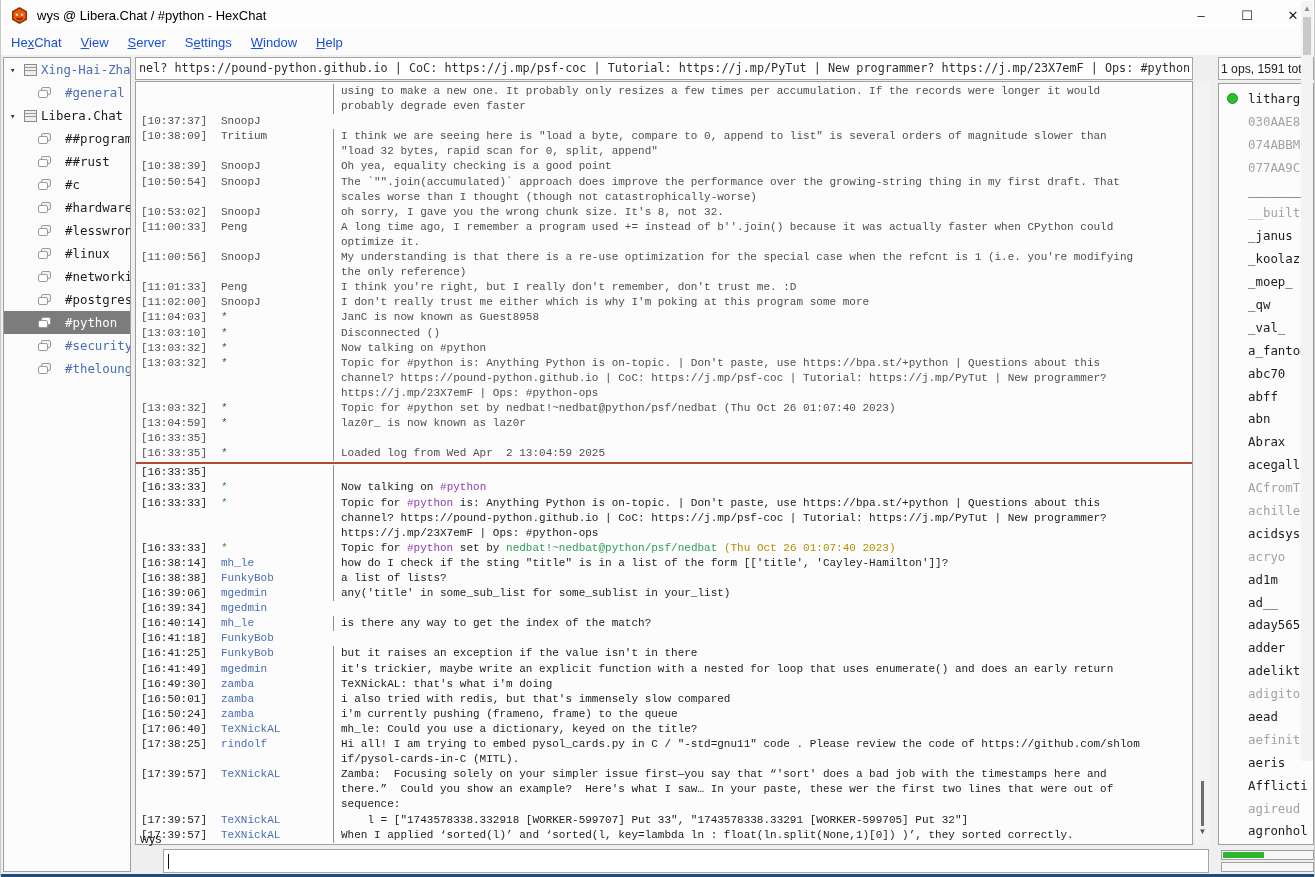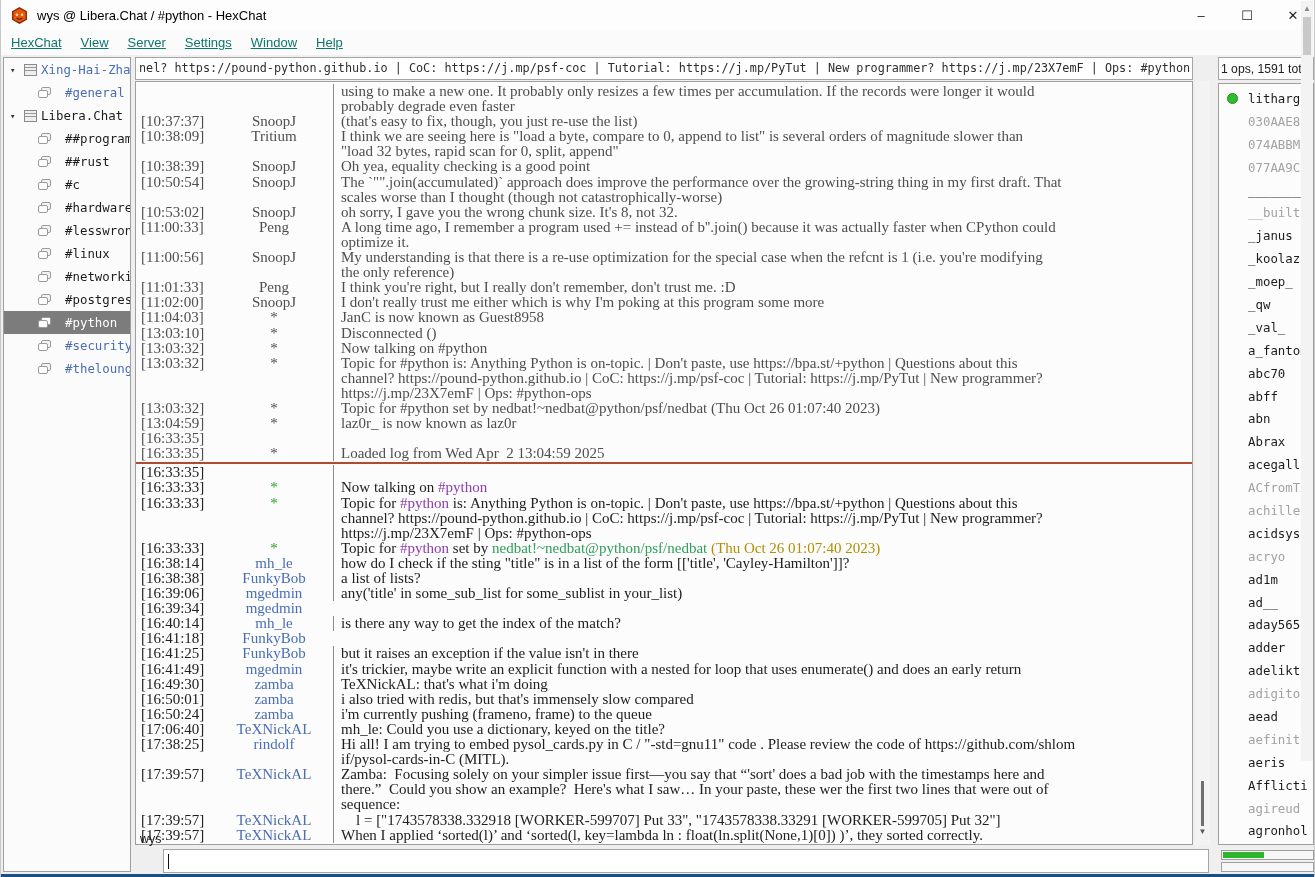"HexChat" #menubar { color: #0f766e -> #1d4ed8; text-decoration: underline -> none }
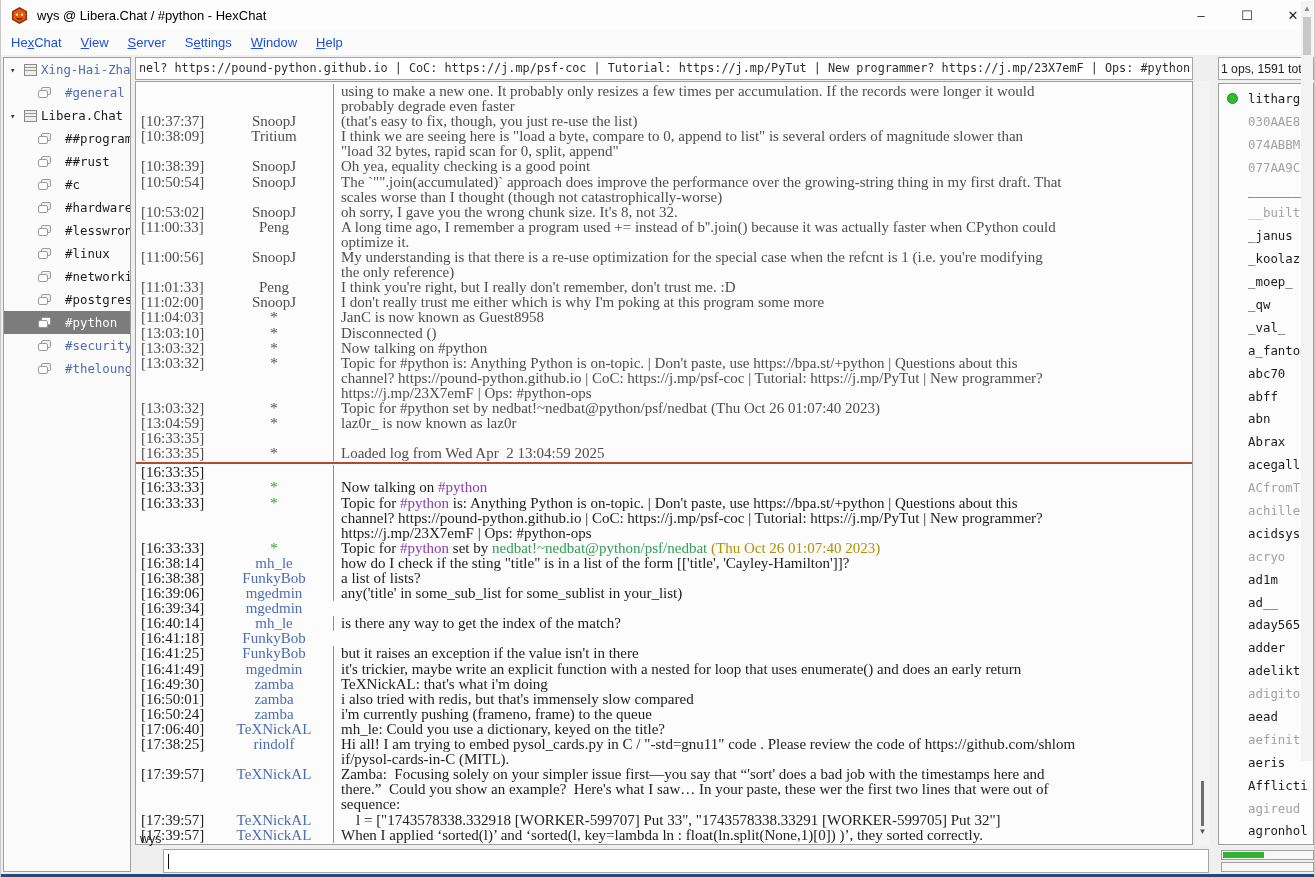"using to make a new" .line { font-family: Liberation Serif, serif -> Liberation Mono, monospace; font-size: 15px -> 11px }
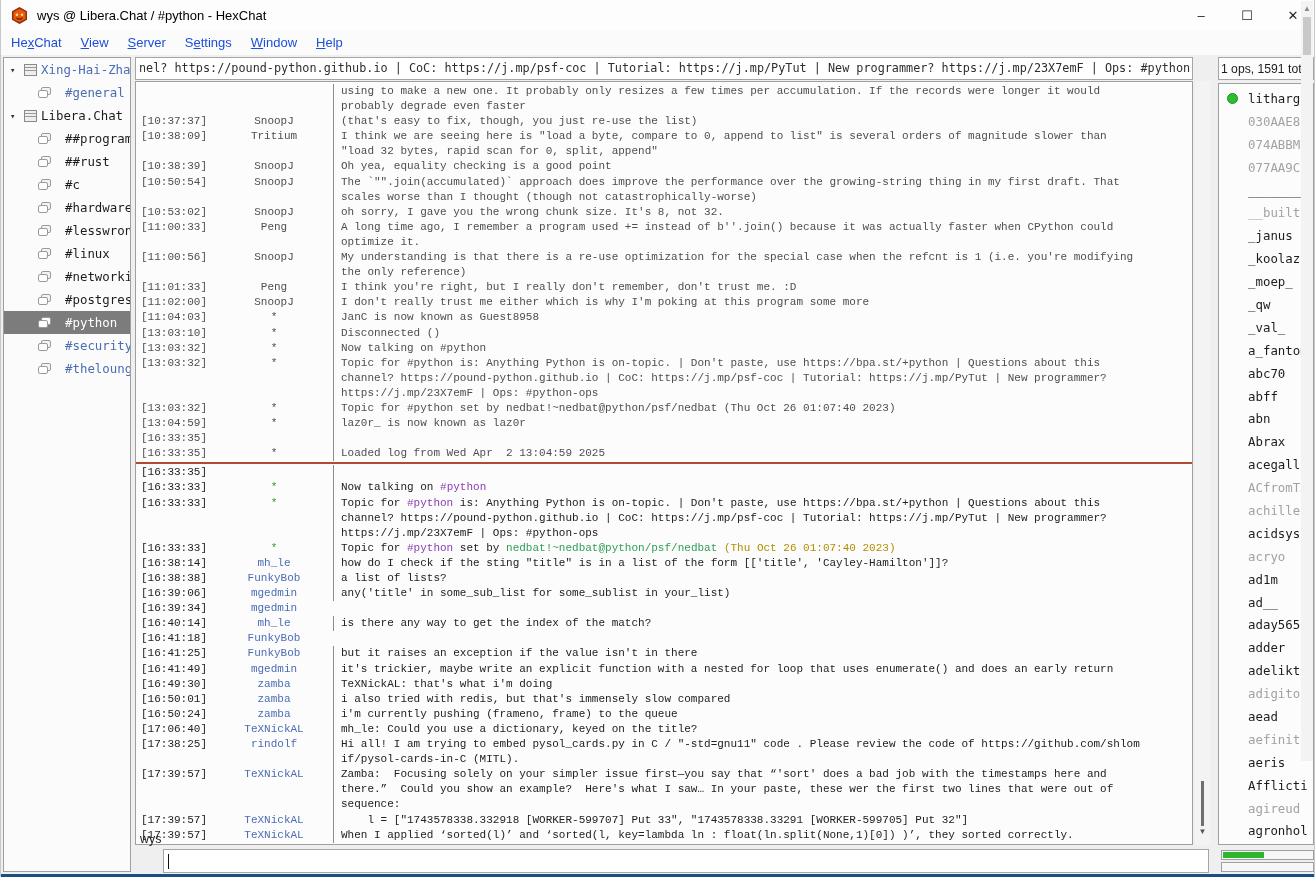"SnoopJ" .line .who { text-align: center -> left }
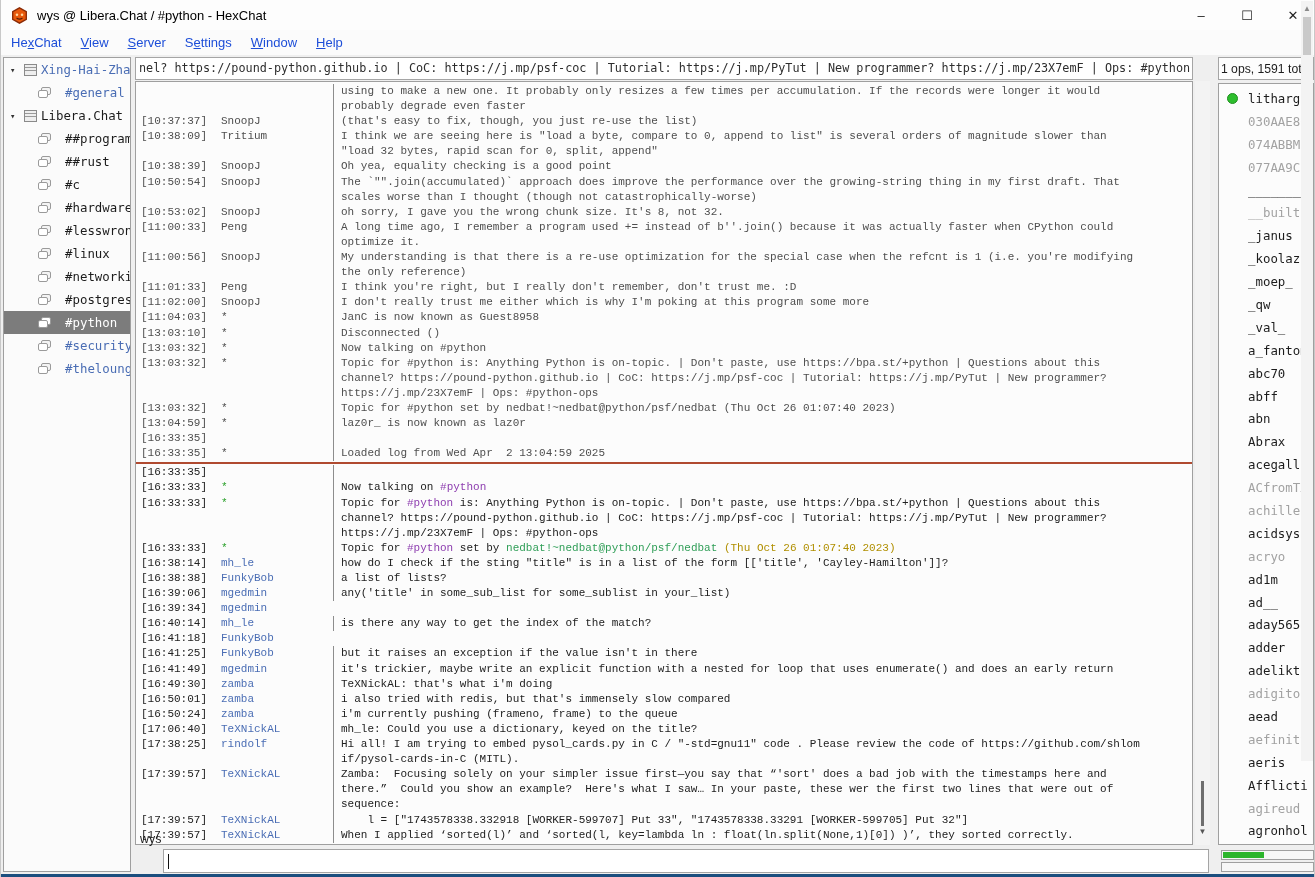"(that's easy to fix, though," span.msg { html: <span><span>(that's easy to fix, though, you just re-use the list)</span></span> -> none }
